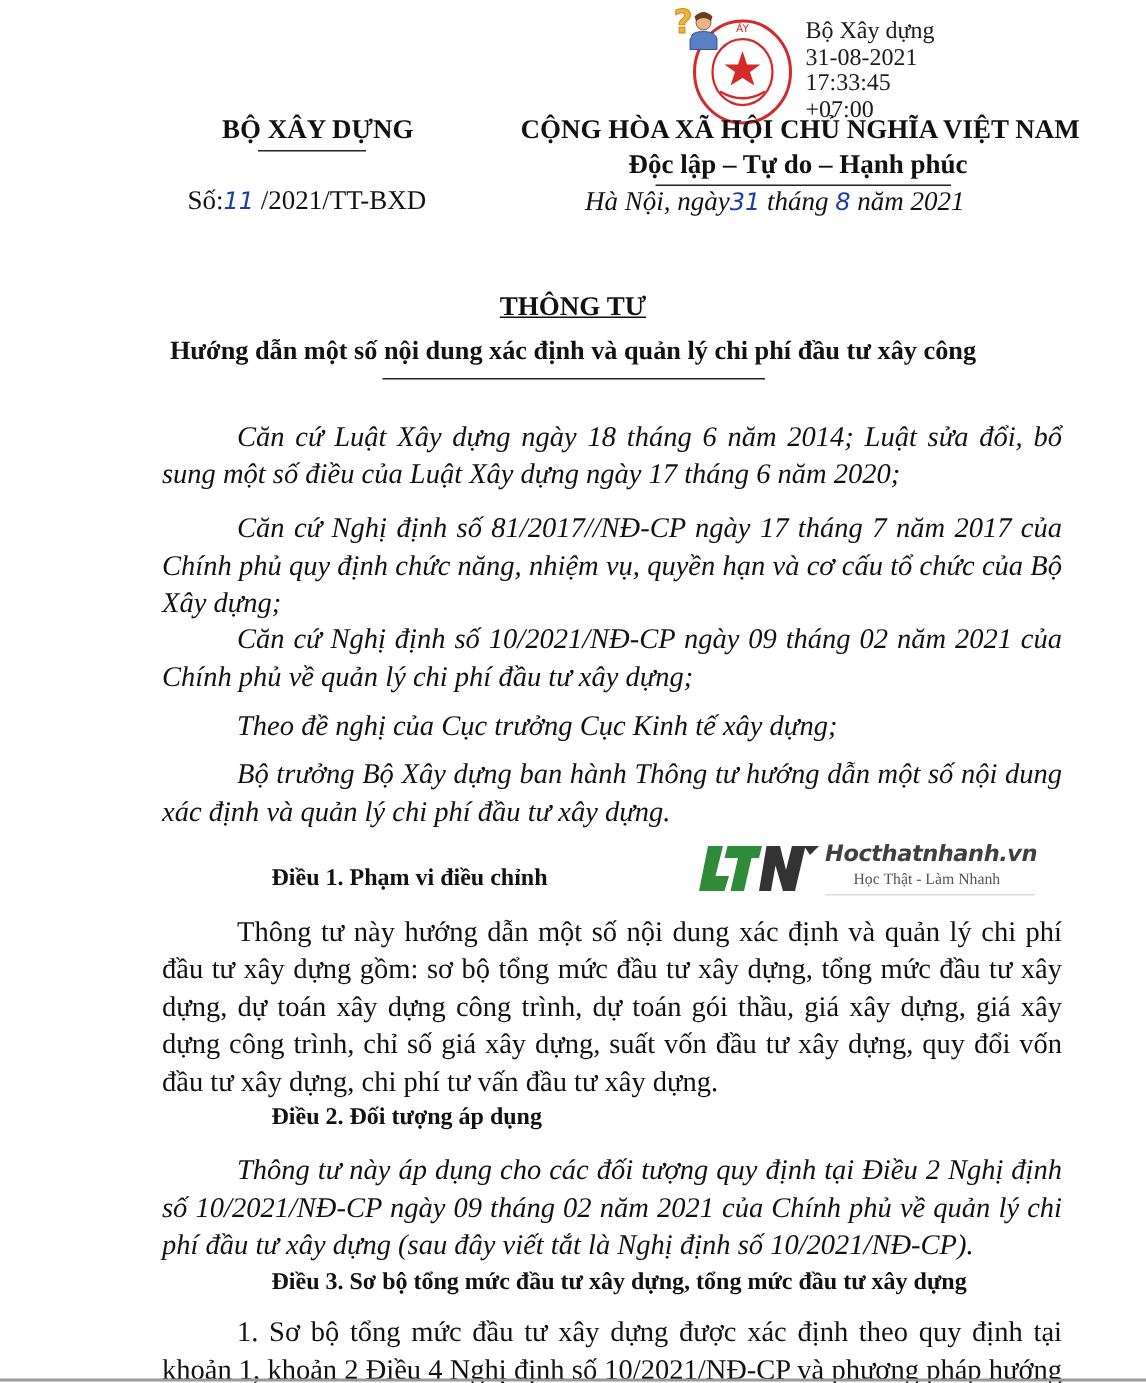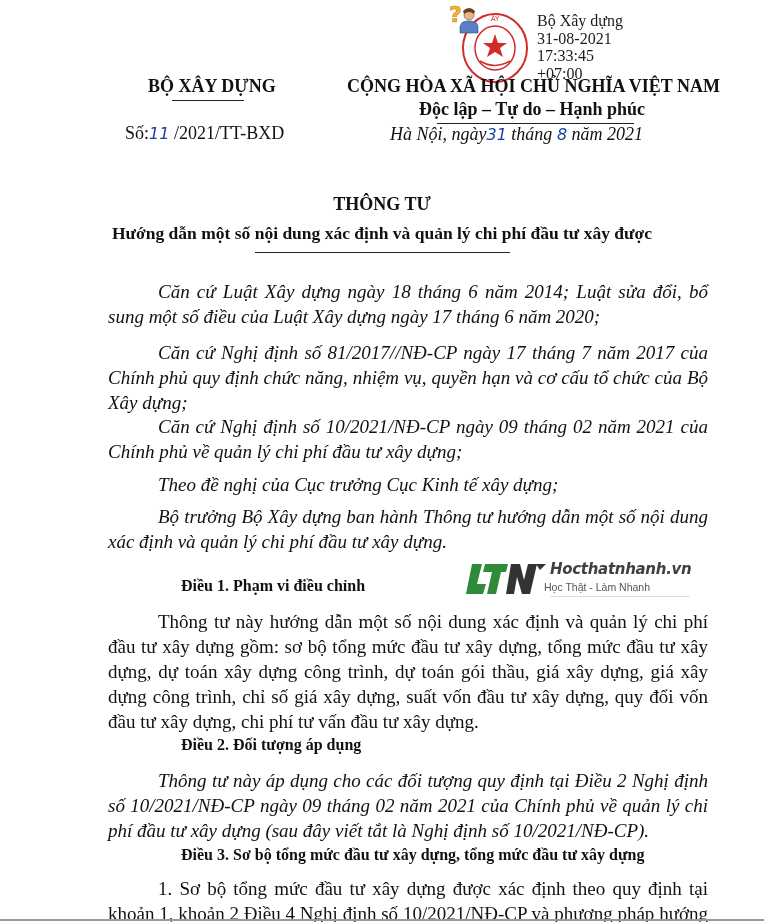"THÔNG TƯ" #title { text-decoration: none -> underline }
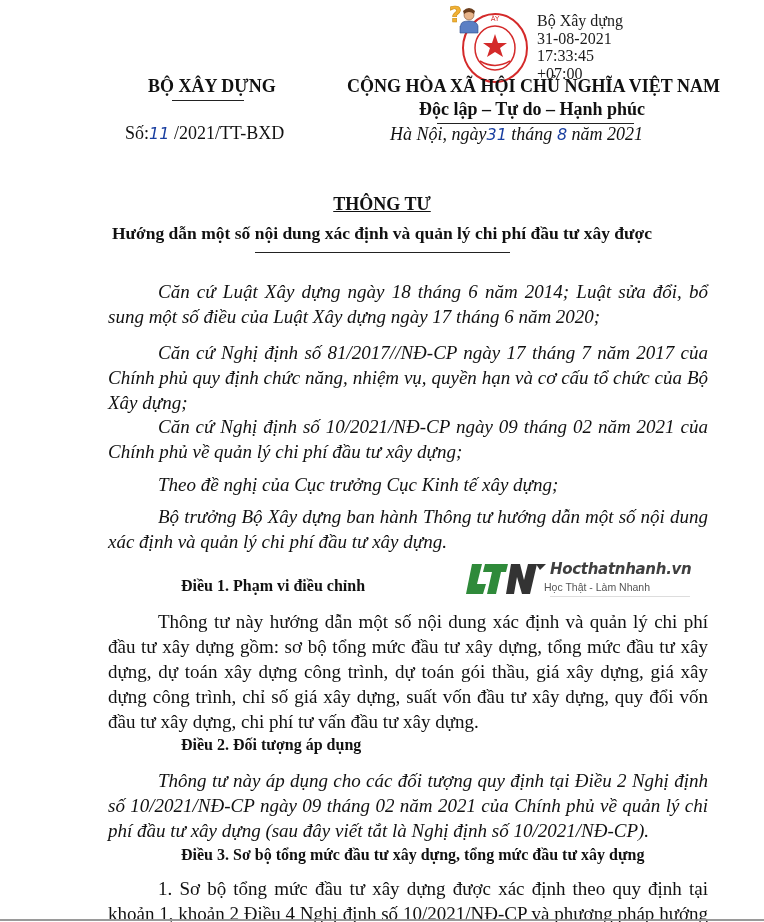"Hướng dẫn một số nội" div.abs { text: được -> công }
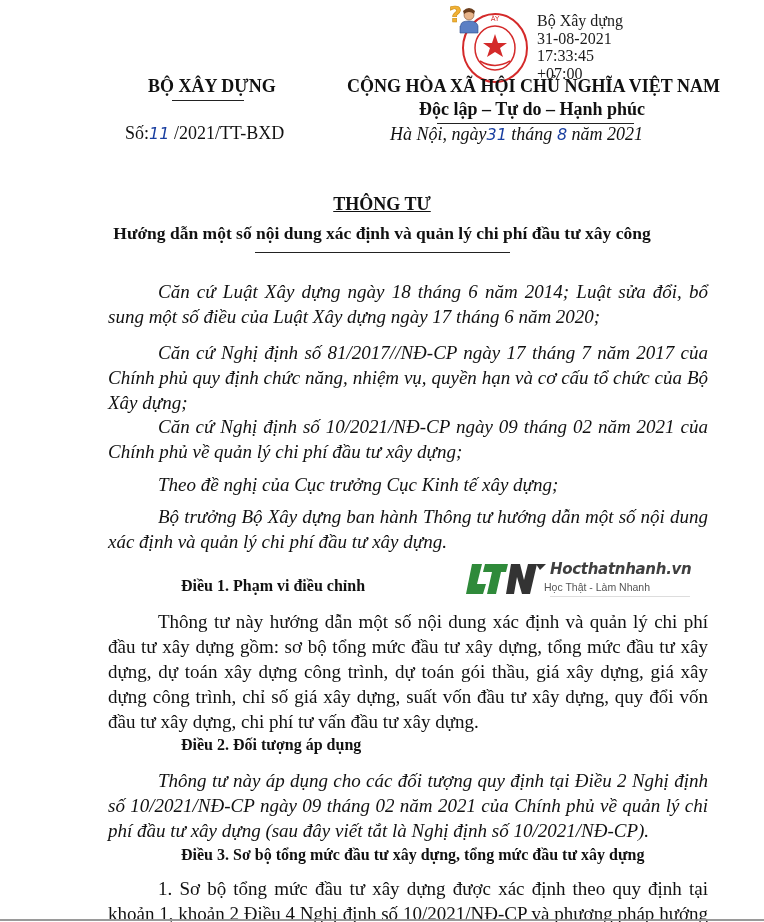"Học Thật - Làm Nhanh" #logo-slogan { font-family: Liberation Sans, sans-serif -> Liberation Serif, serif; left: 78px -> 103px }
